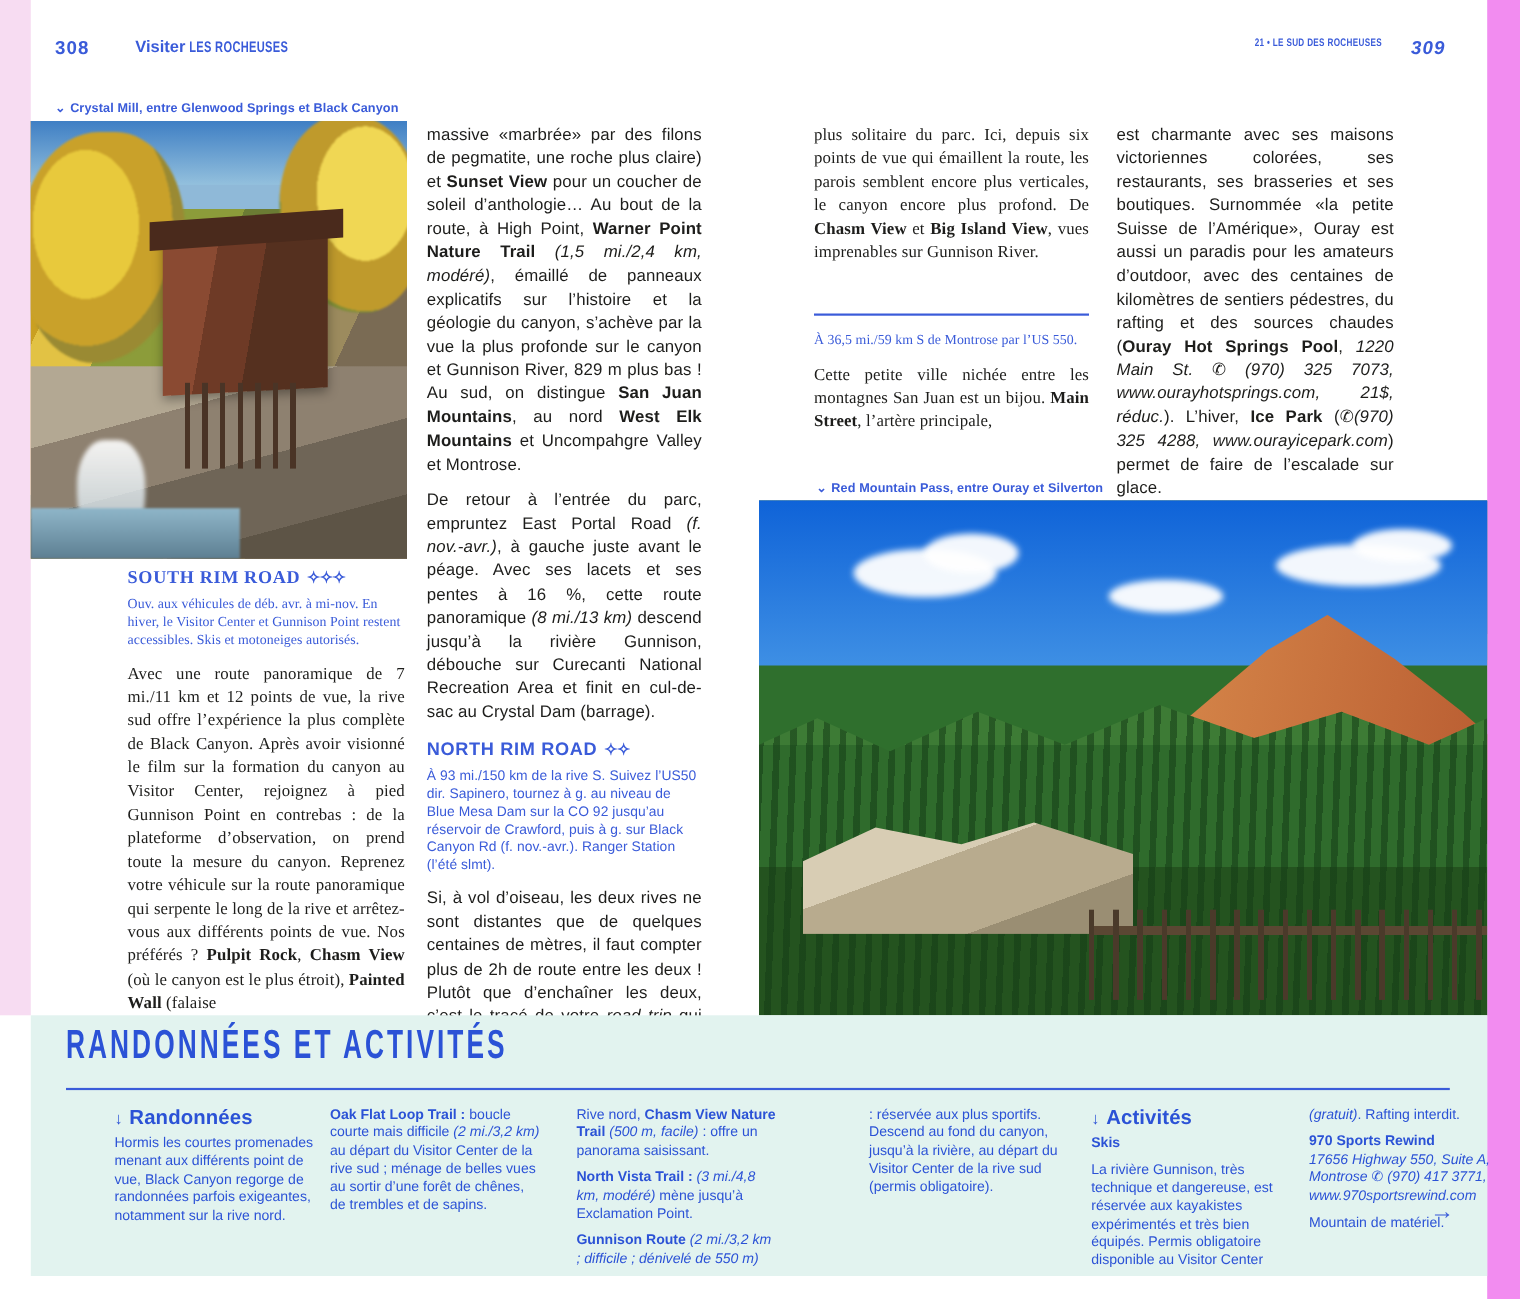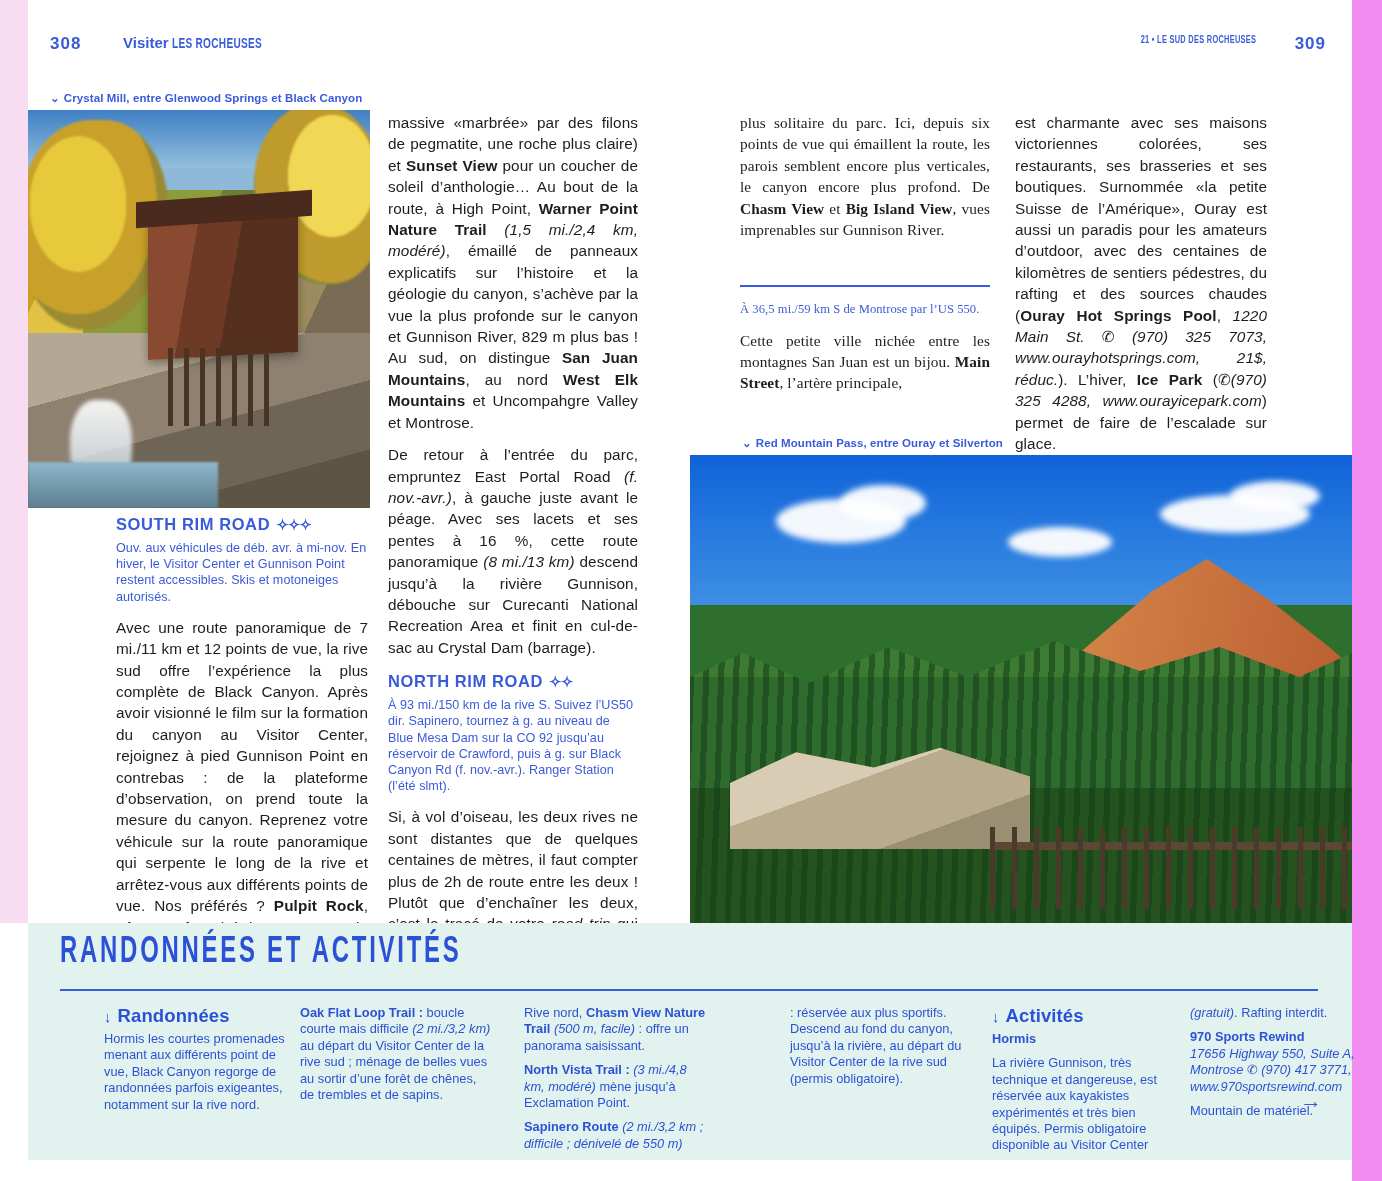"309" .rh-r-folio { font-style: none -> italic; right: 26px -> 38px }
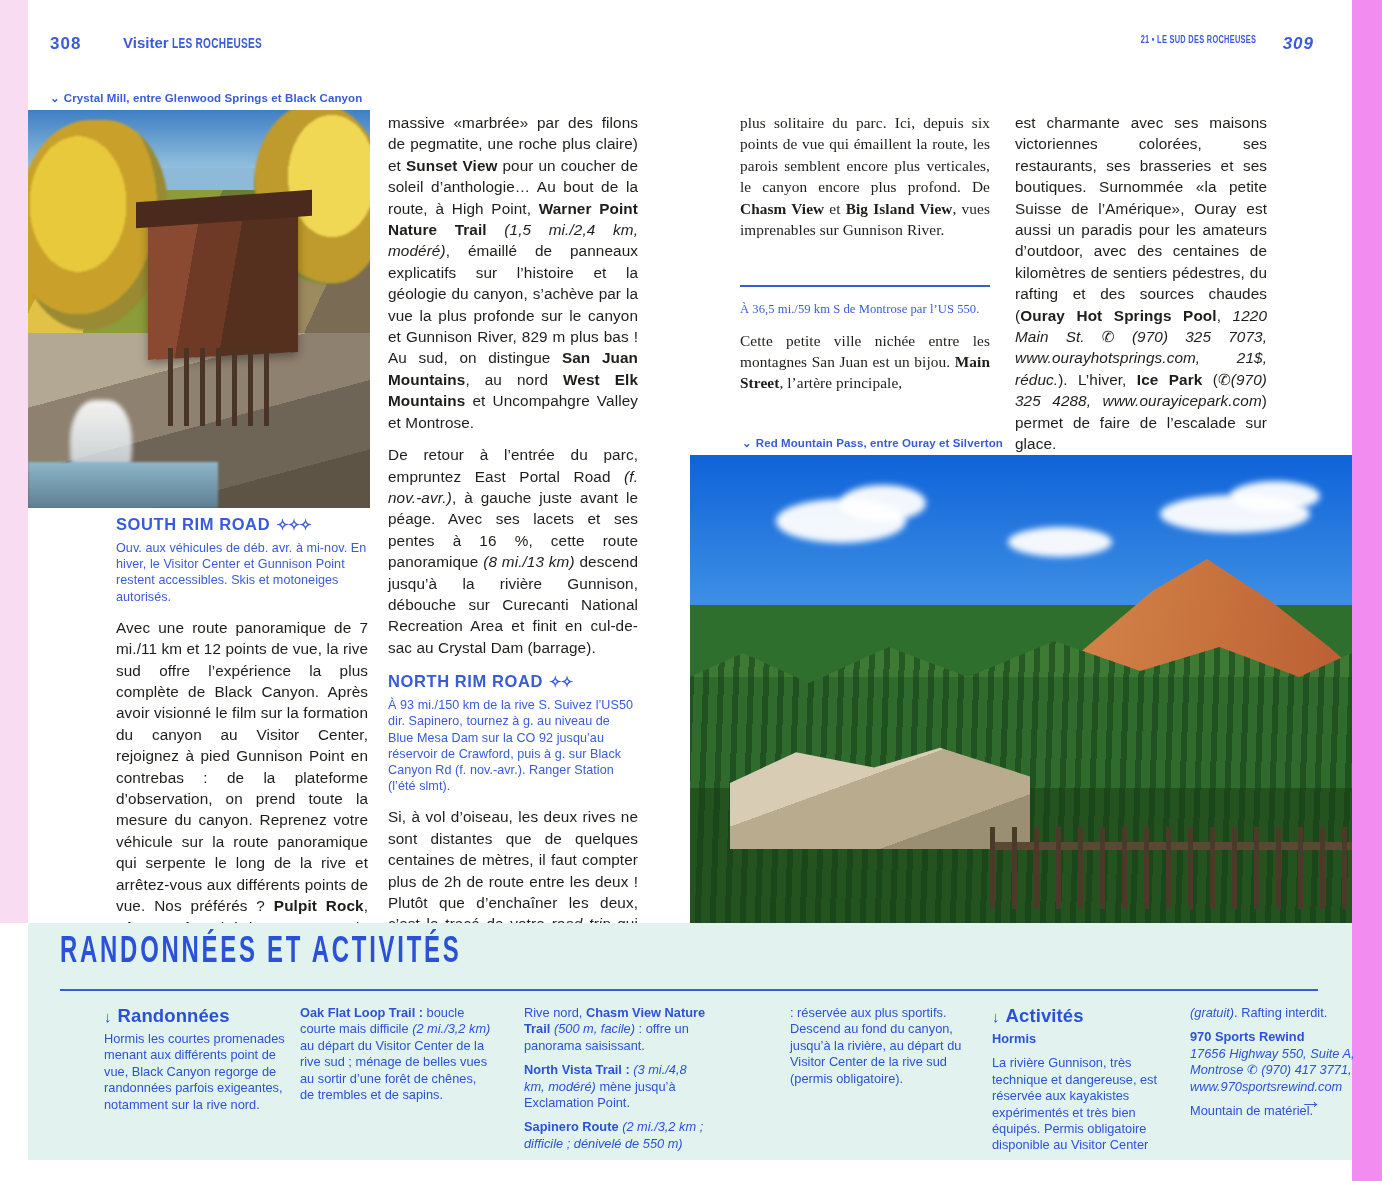"SOUTH RIM ROAD ✧✧✧" #col-1 { font-family: none -> Liberation Serif, serif }
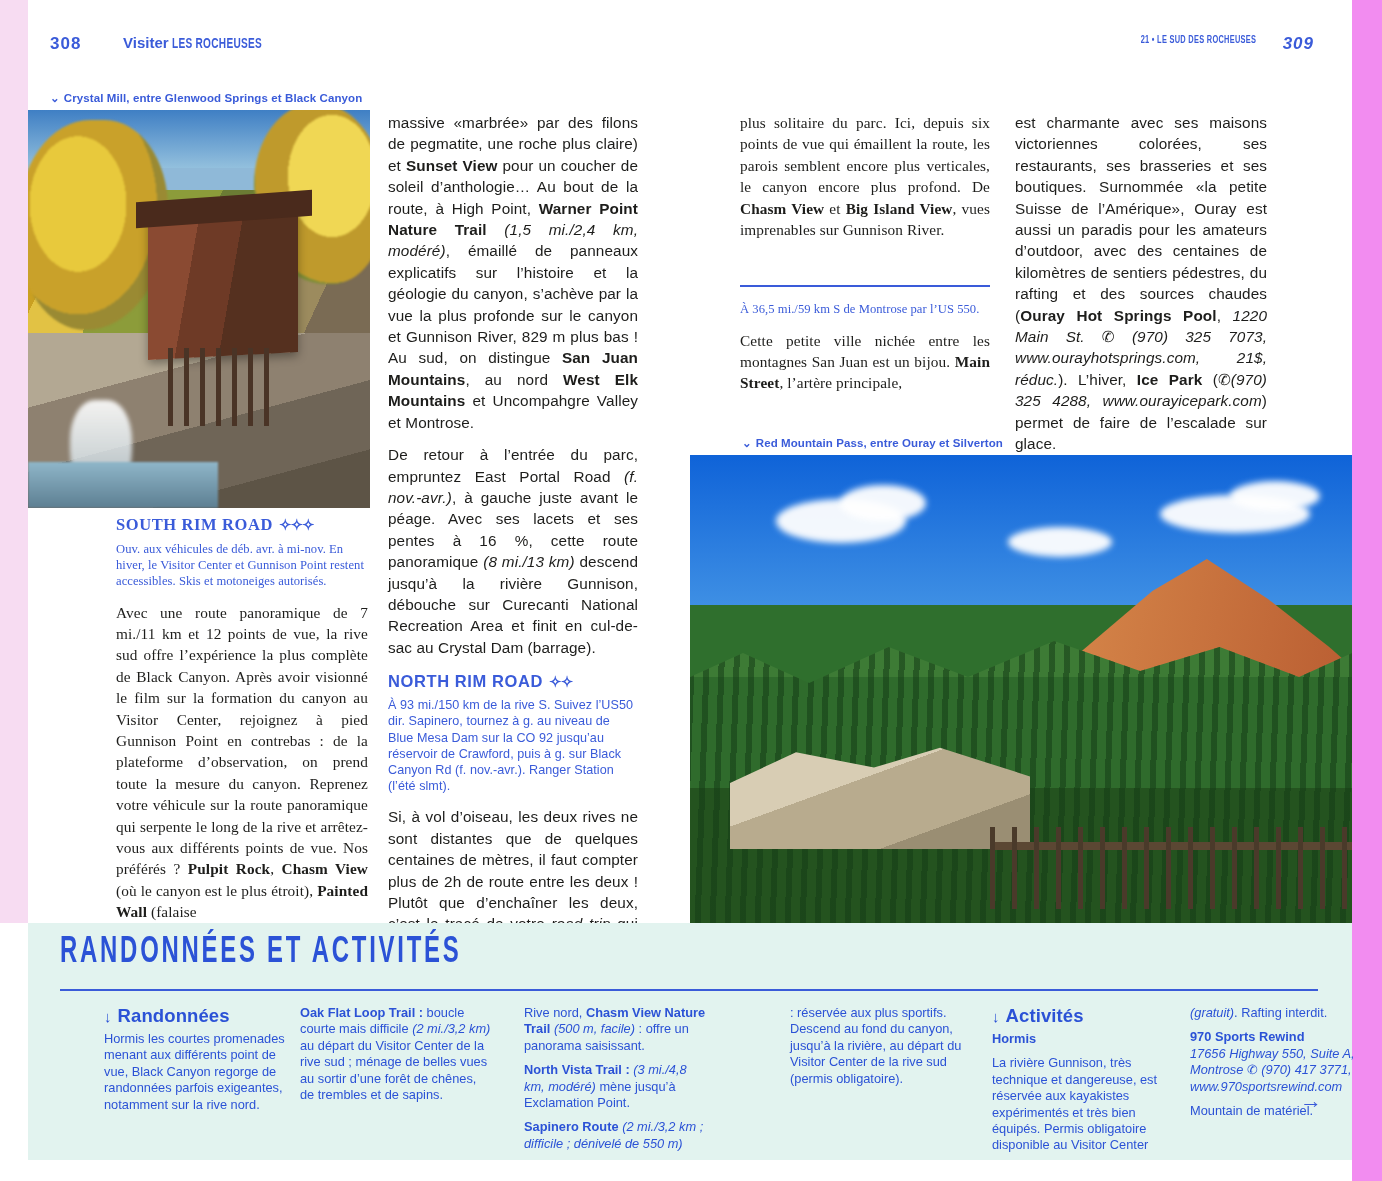"Hormis" b { text: Hormis -> Skis }
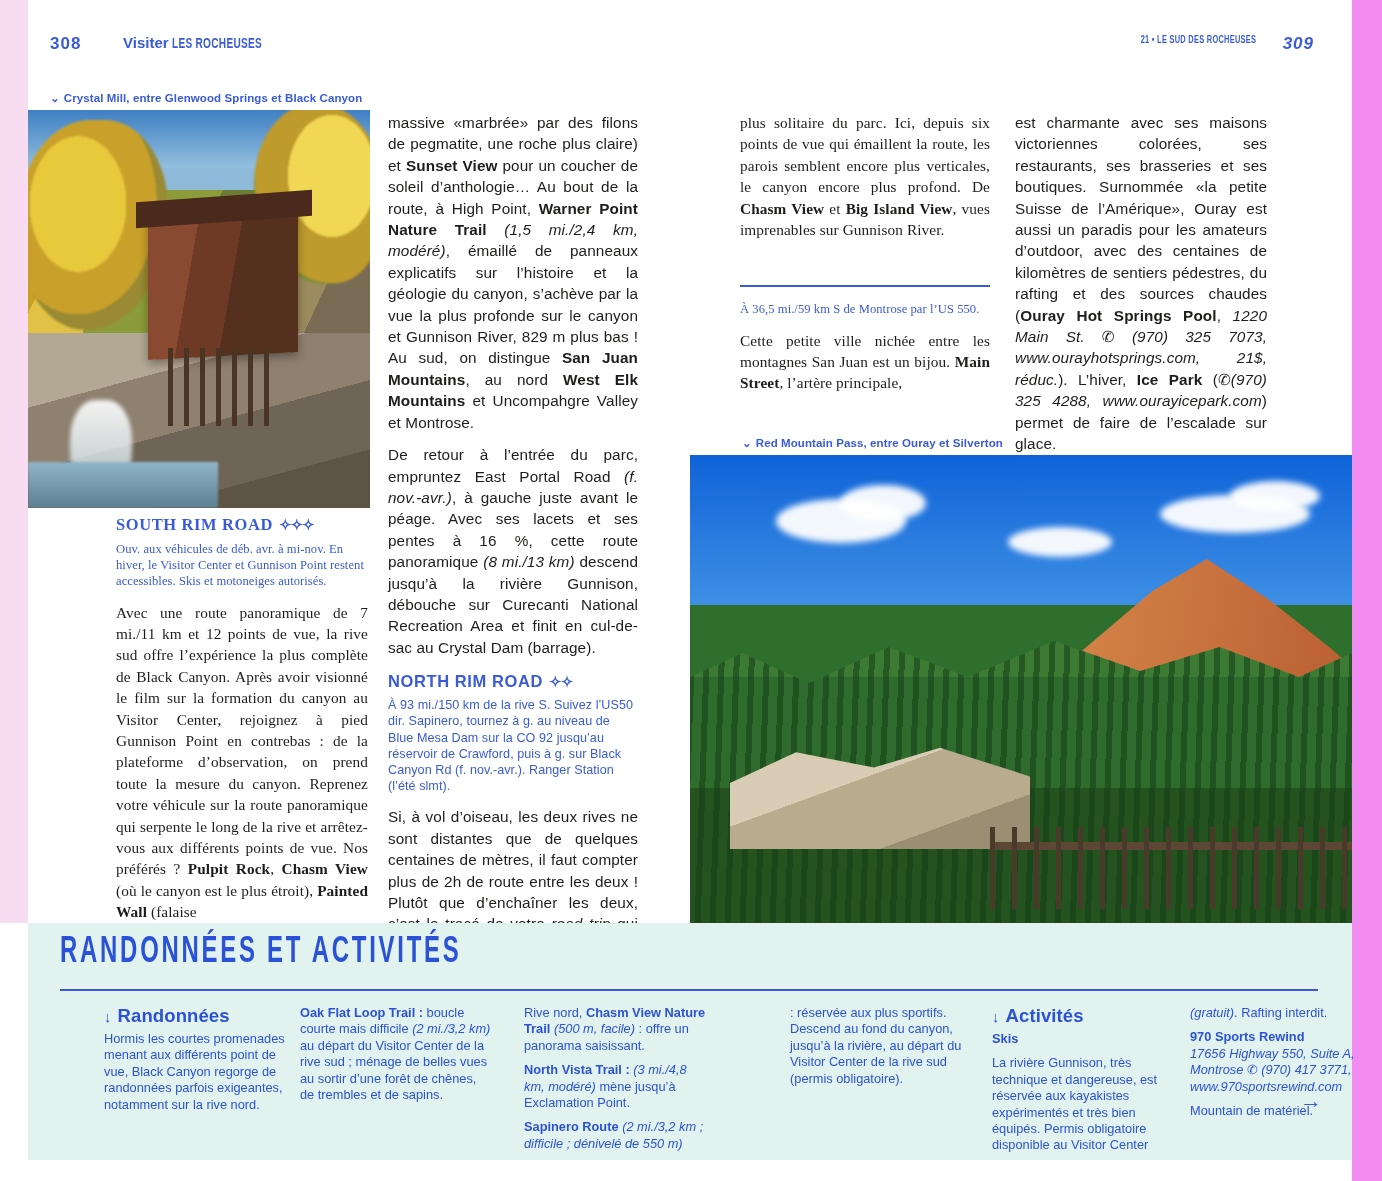"Sapinero Route" b { text: Sapinero -> Gunnison }
